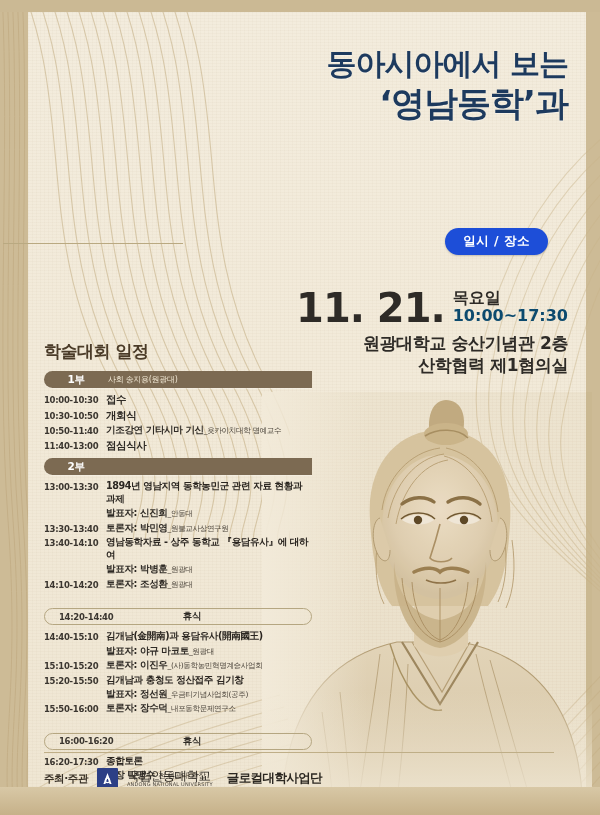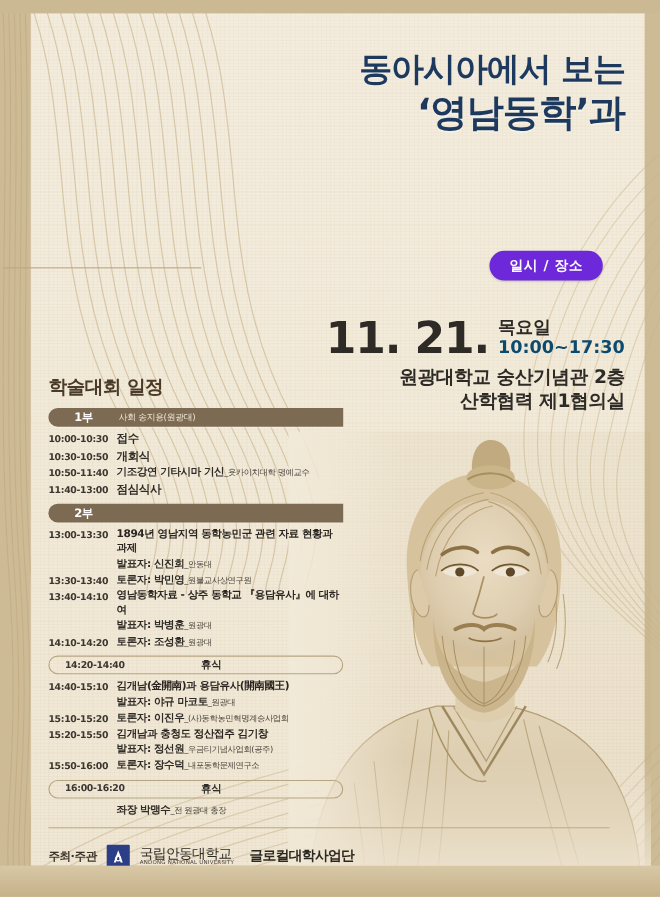"일시 / 장소" .badge { background: #6d28d9 -> #1d4ed8 }
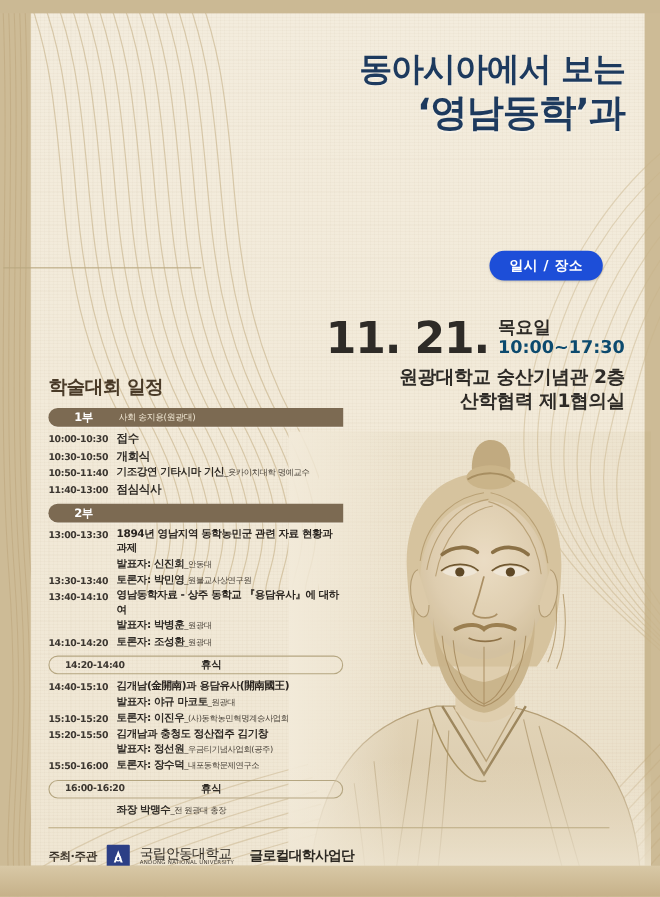"14:20-14:40" .break-row { margin: 6px 0 5px 0 -> 18px 0 5px 0 }
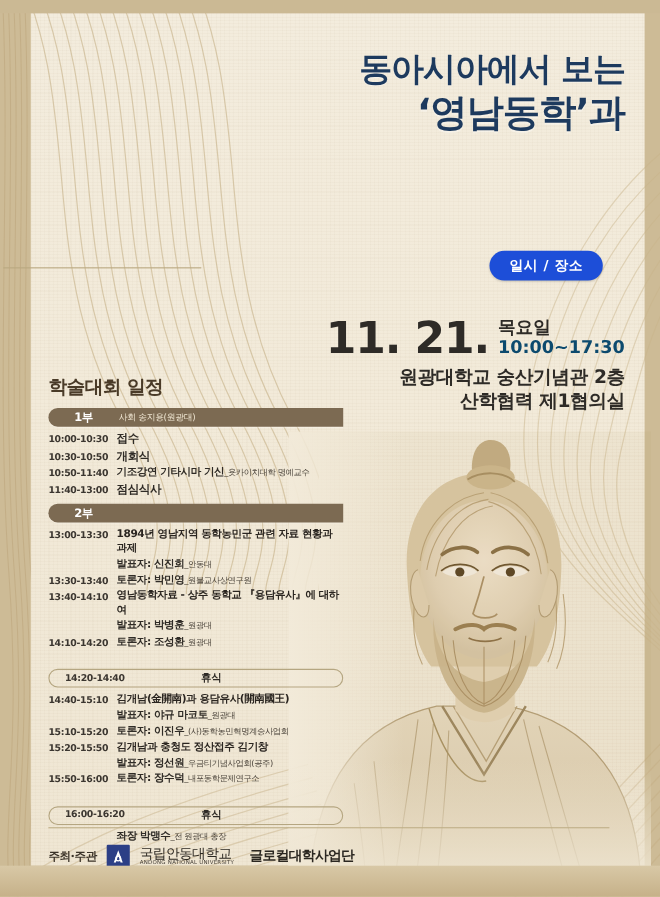"16:20-17:30" div.row { html: none -> <div> <div>16:20-17:30</div> <div>종합토론</div> </div> }
